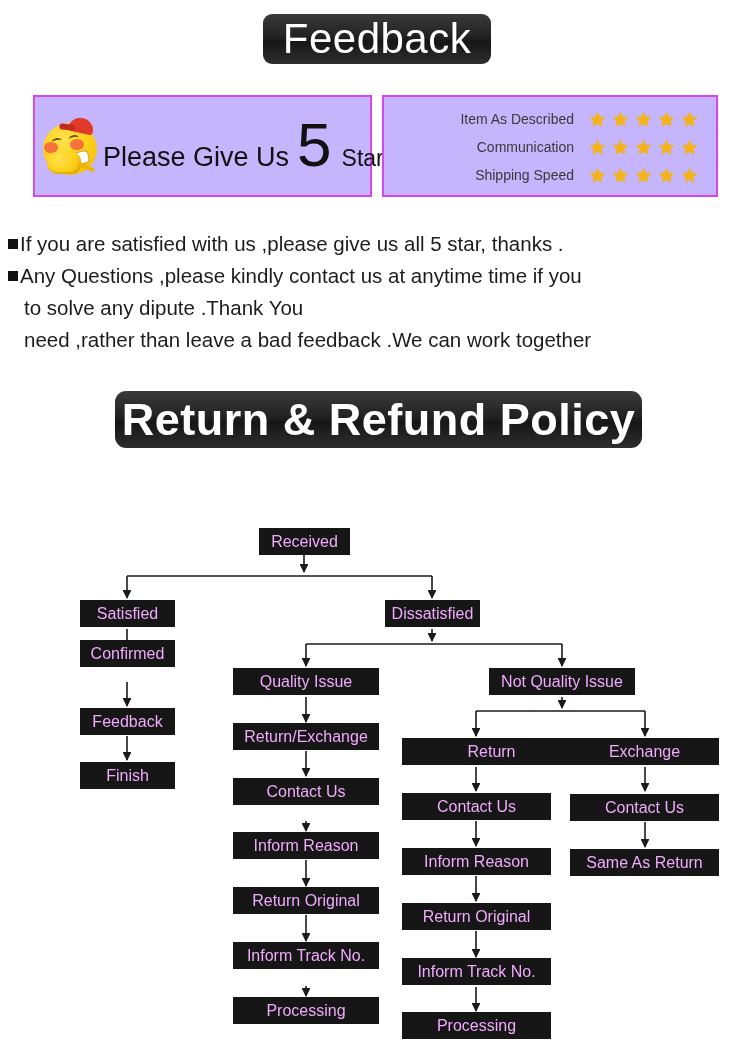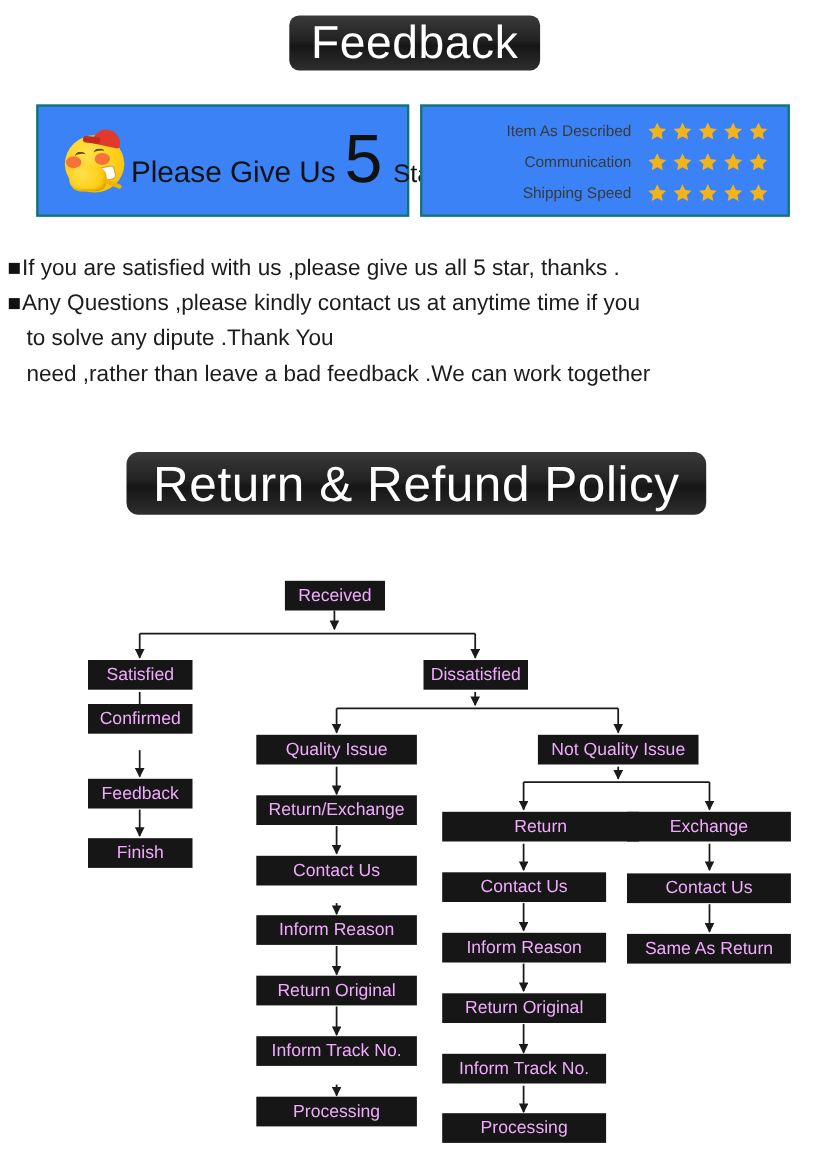"Item As Described" .panel { background: #3b82f6 -> #c4b5fd; border: 2px solid #0f766e -> 2px solid #d946ef }
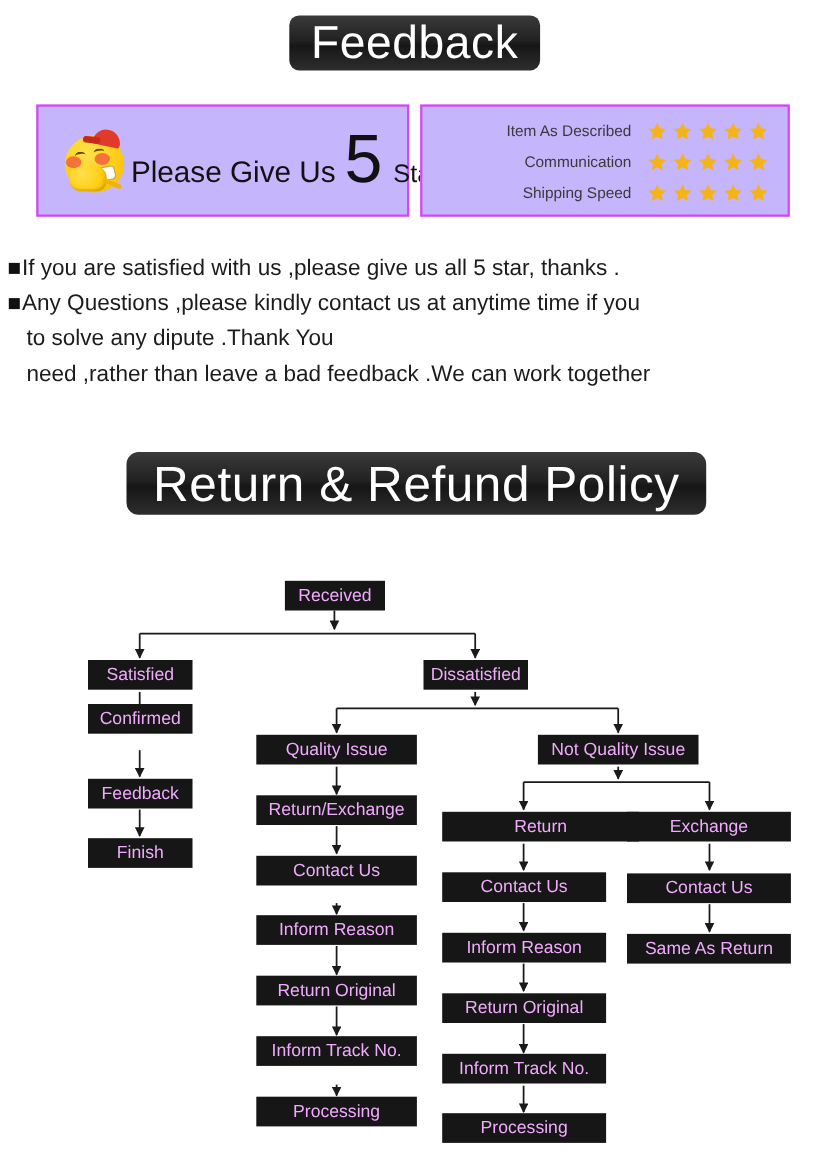"Please Give Us" #give-star-panel { padding-left: 20px -> 4px }
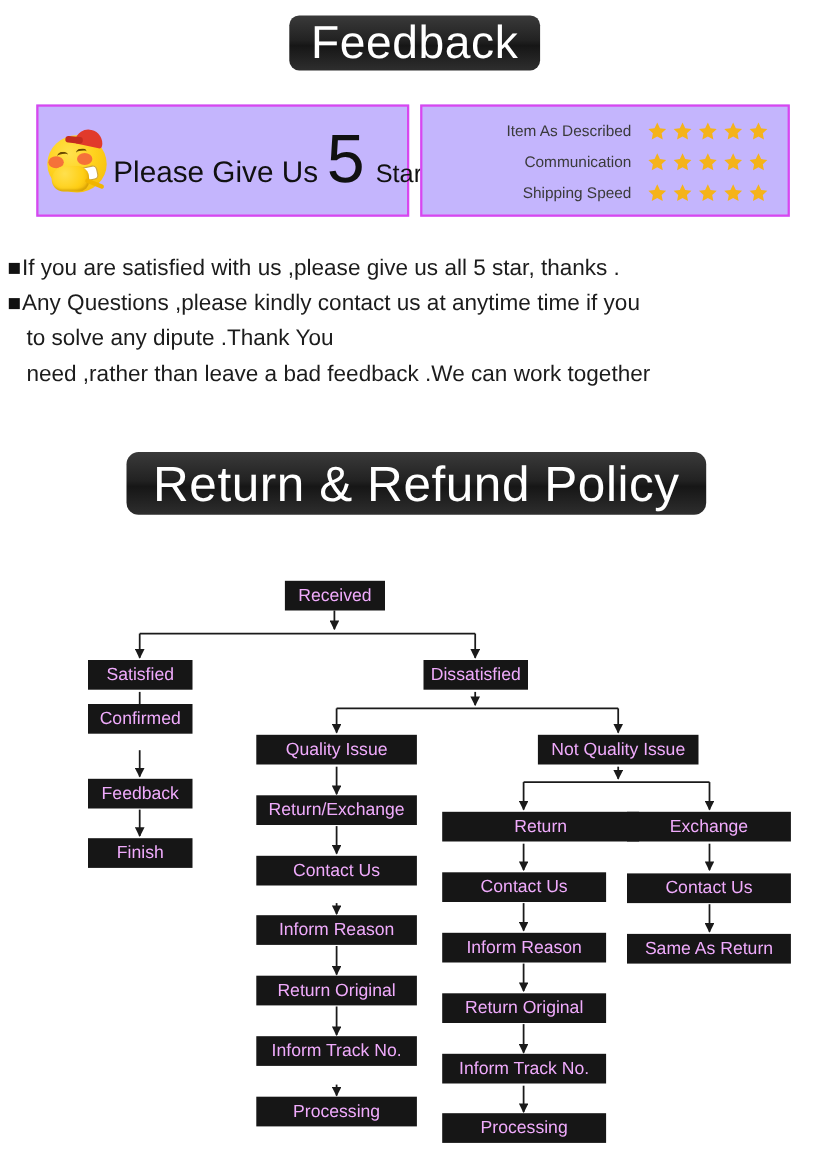"Return & Refund Policy" #policy-banner { font-weight: 400 -> 700; top: 411px -> 391px }
